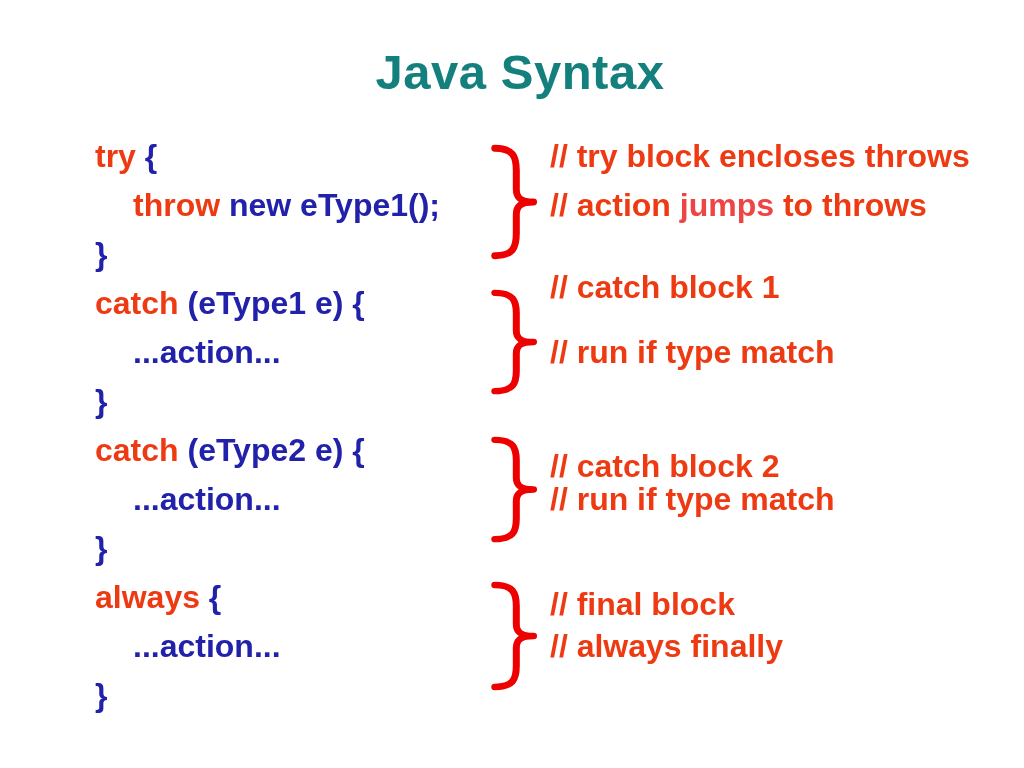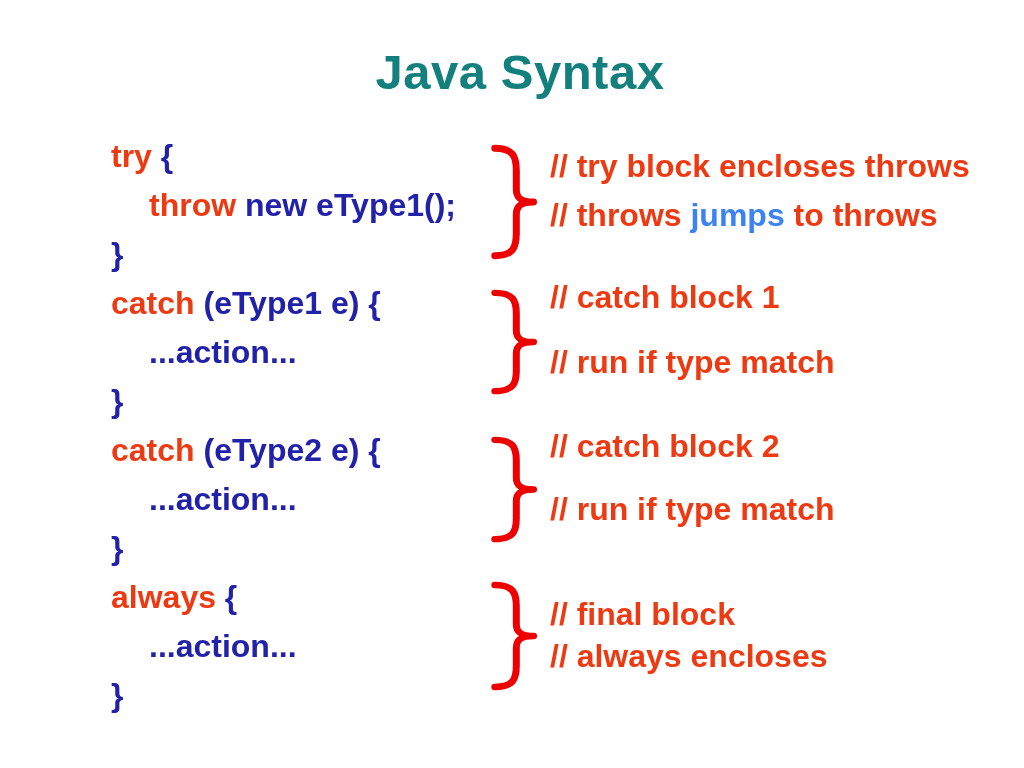"try {" .code-line { margin-left: 16px -> none }
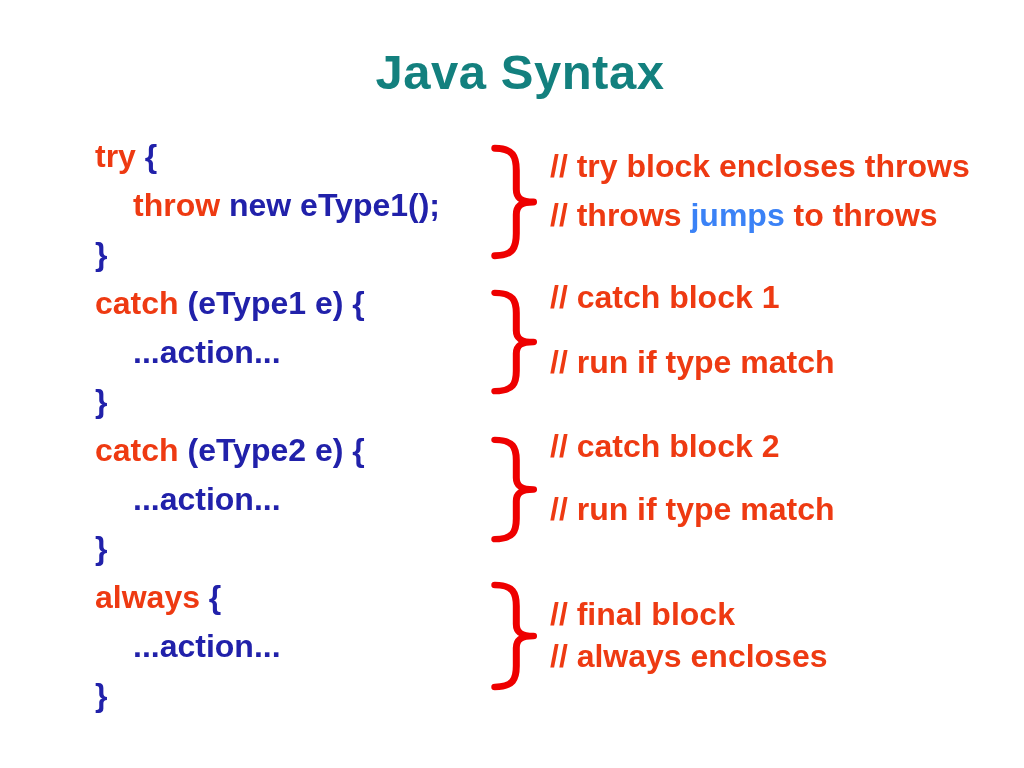"// try block encloses throws" .comment-line { margin-top: 10px -> none }
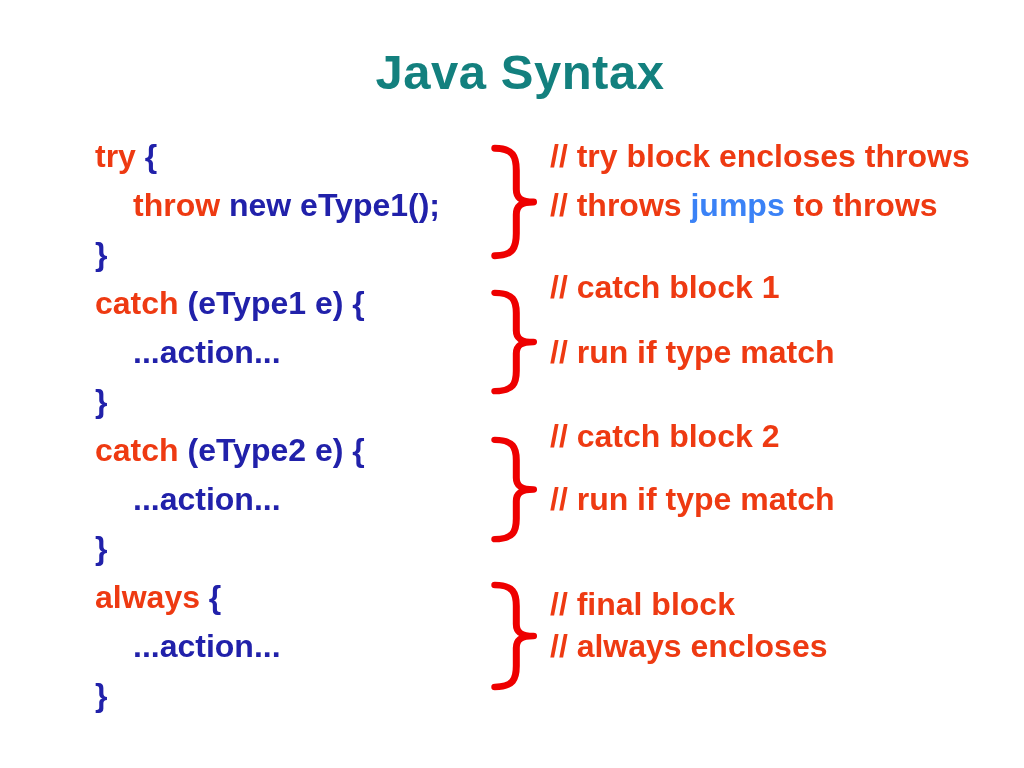"// throws" span.cm { text: throws -> action }
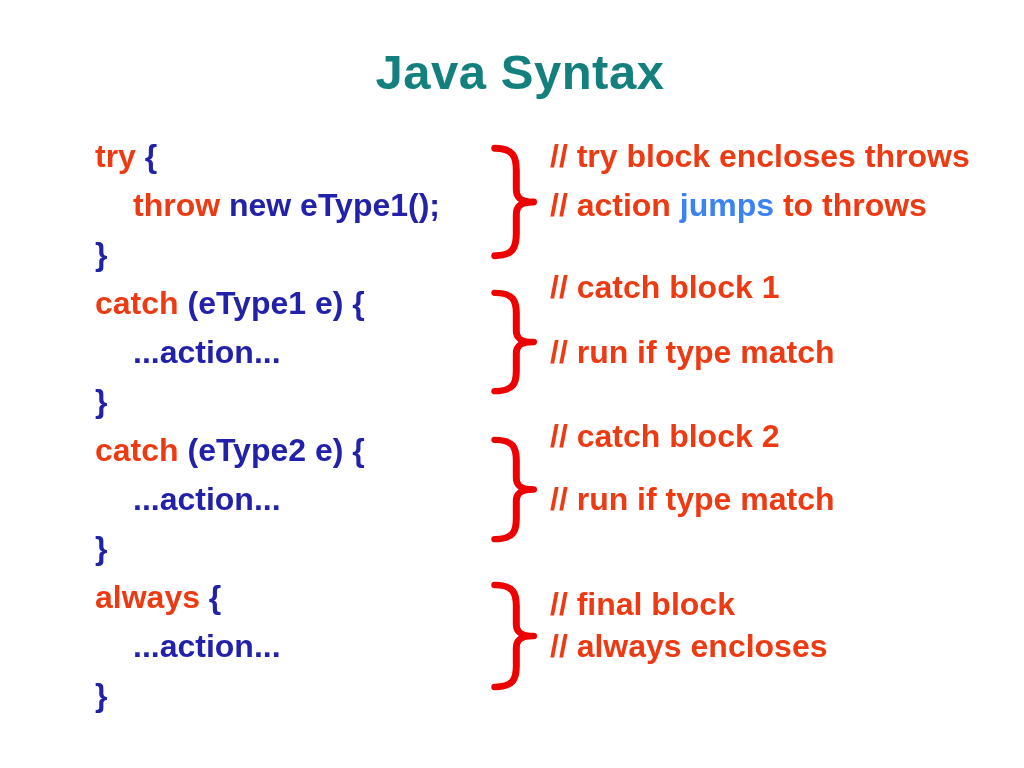"jumps" .cm-black { color: #3b82f6 -> #ef4444 }
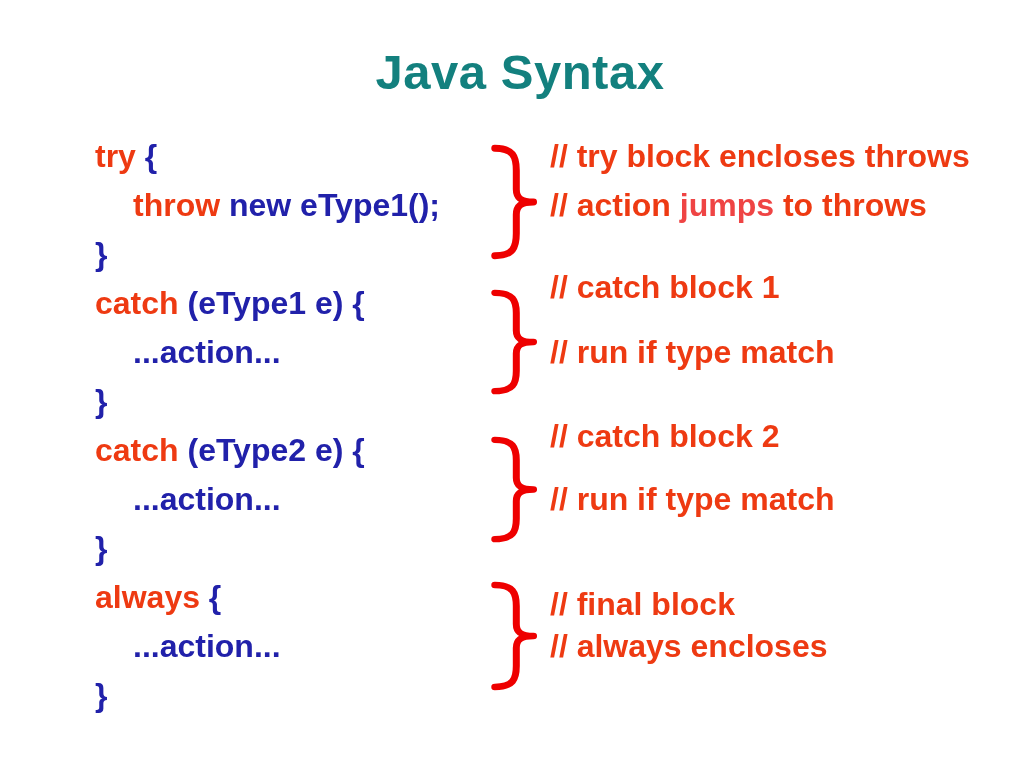"// catch block 2" div.comment-line { top: 280px -> 310px }
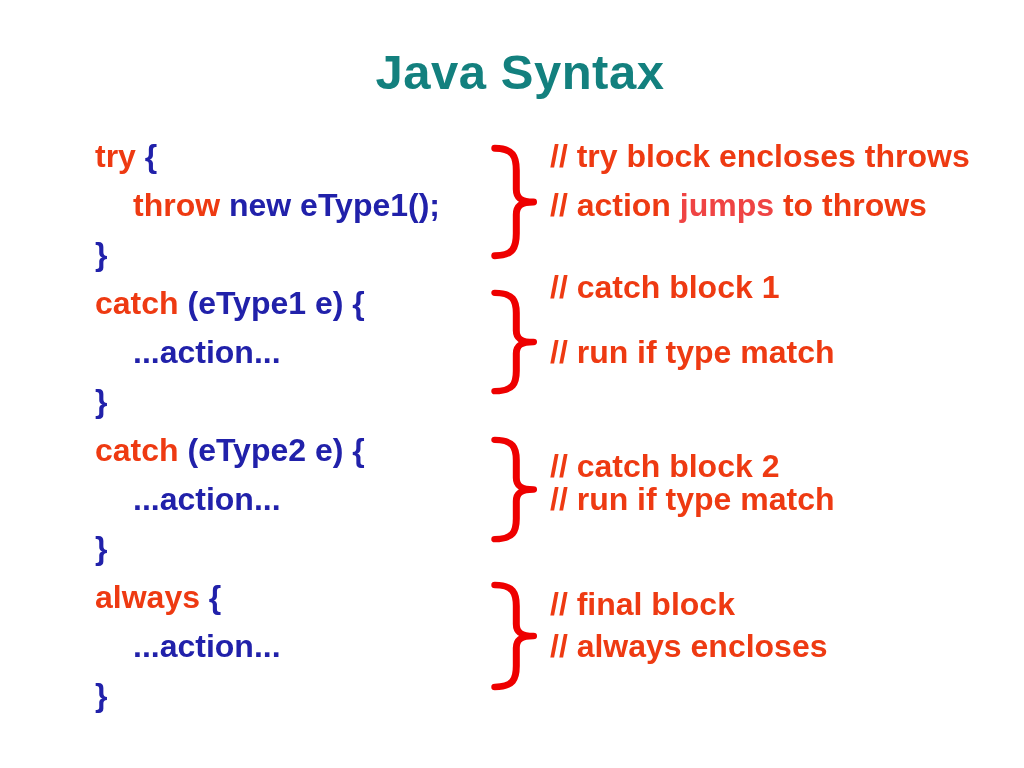"// always encloses" span.cm { text: encloses -> finally }
